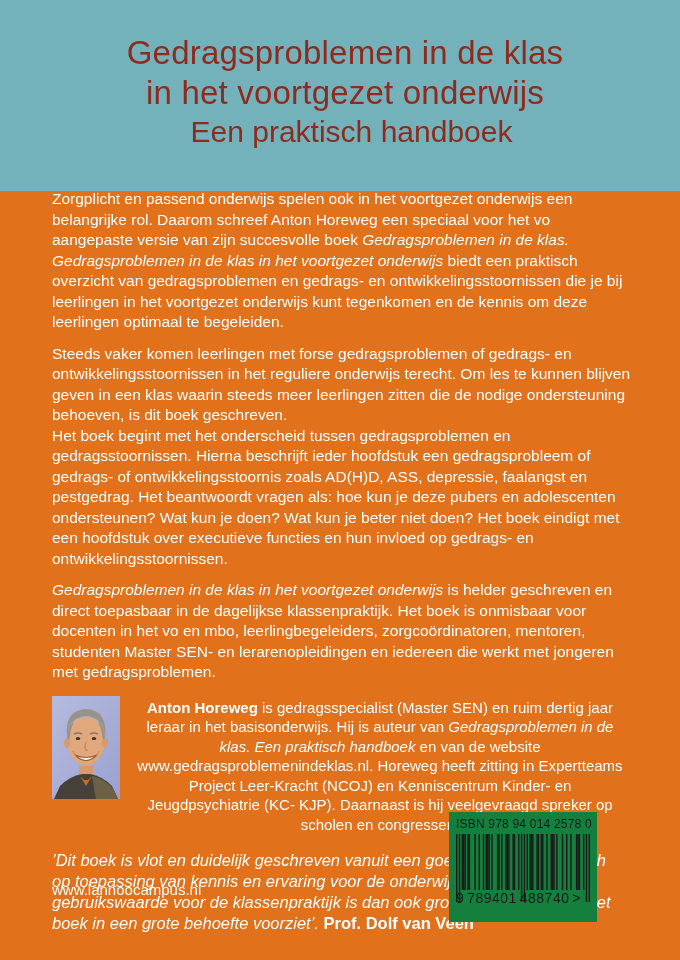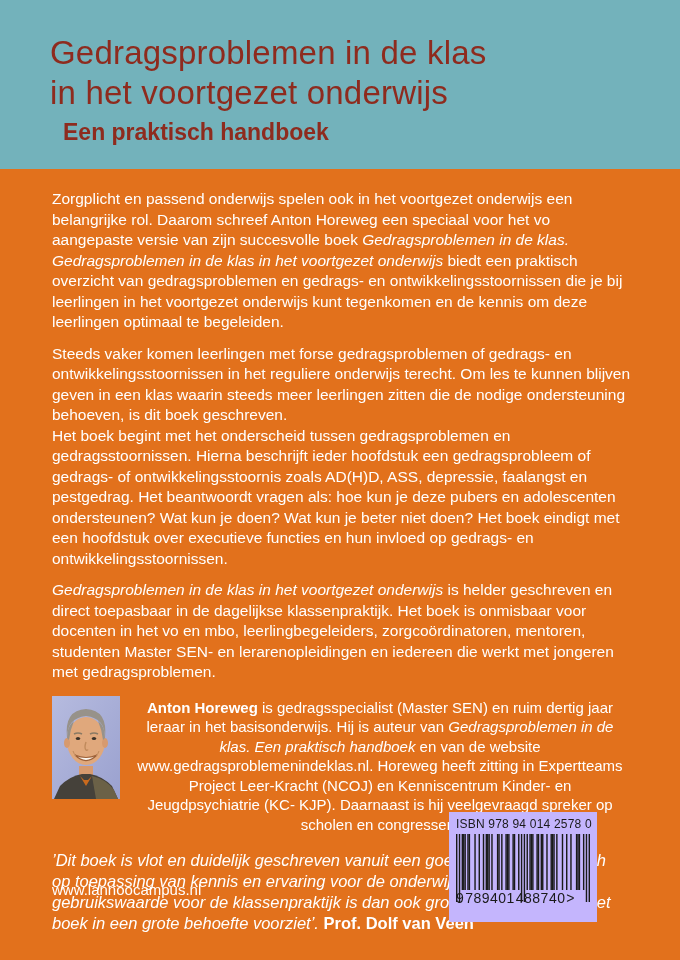"Gedragsproblemen in de klas" .title-band { height: 169px -> 191px; text-align: none -> center }
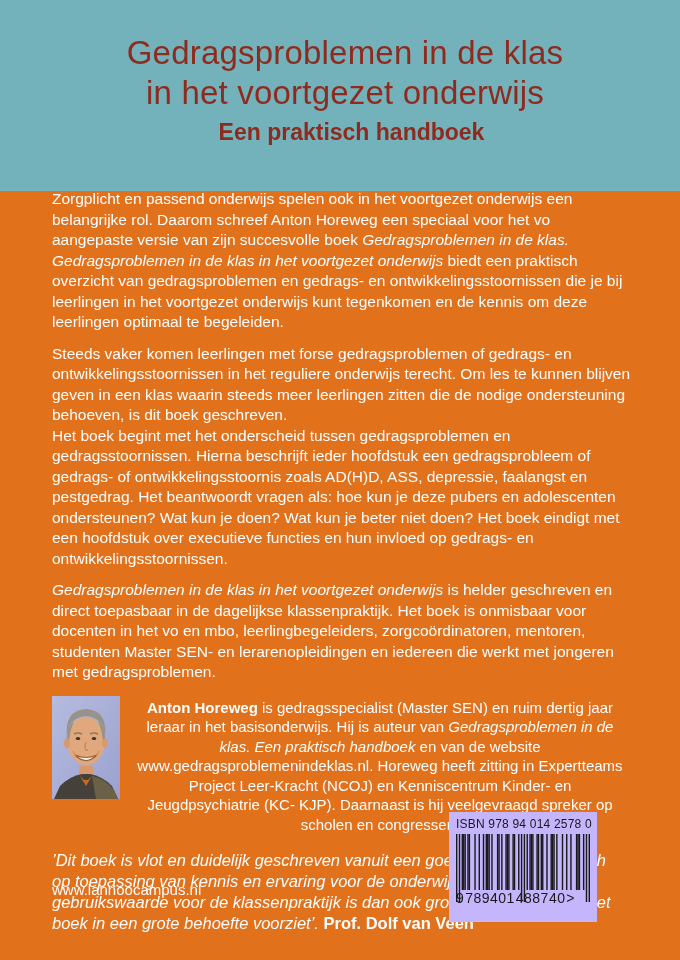"Een praktisch handboek" .book-subtitle { font-size: 23px -> 30px; font-weight: 700 -> 400 }
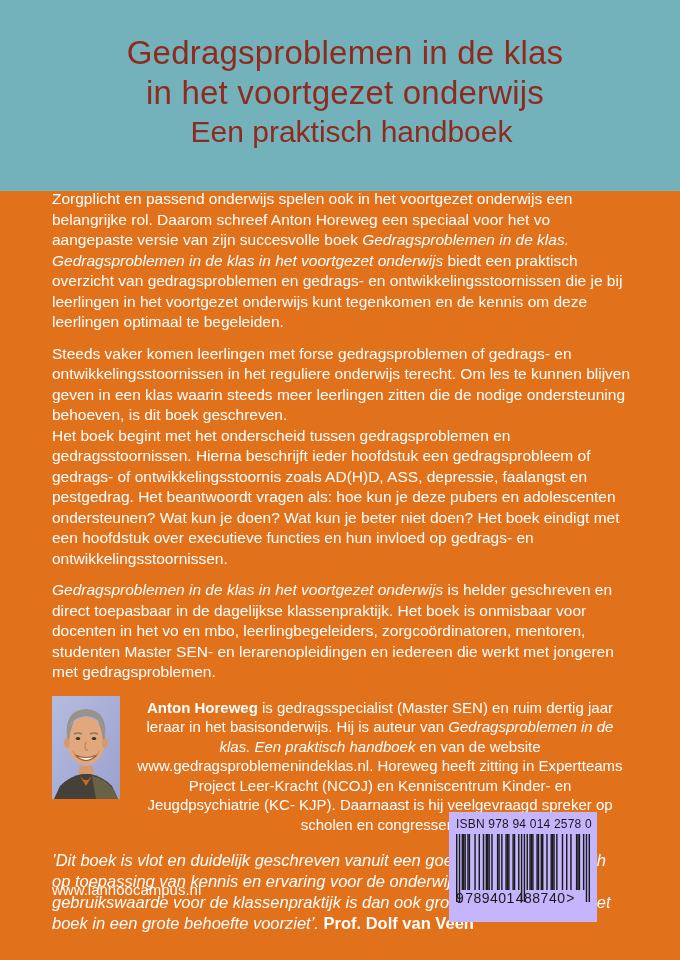"ISBN 978 94 014 2578" .barcode-box { background: #c4b5fd -> #15803d; padding: 5px 22px 3px 7px -> 5px 16px 3px 7px }
